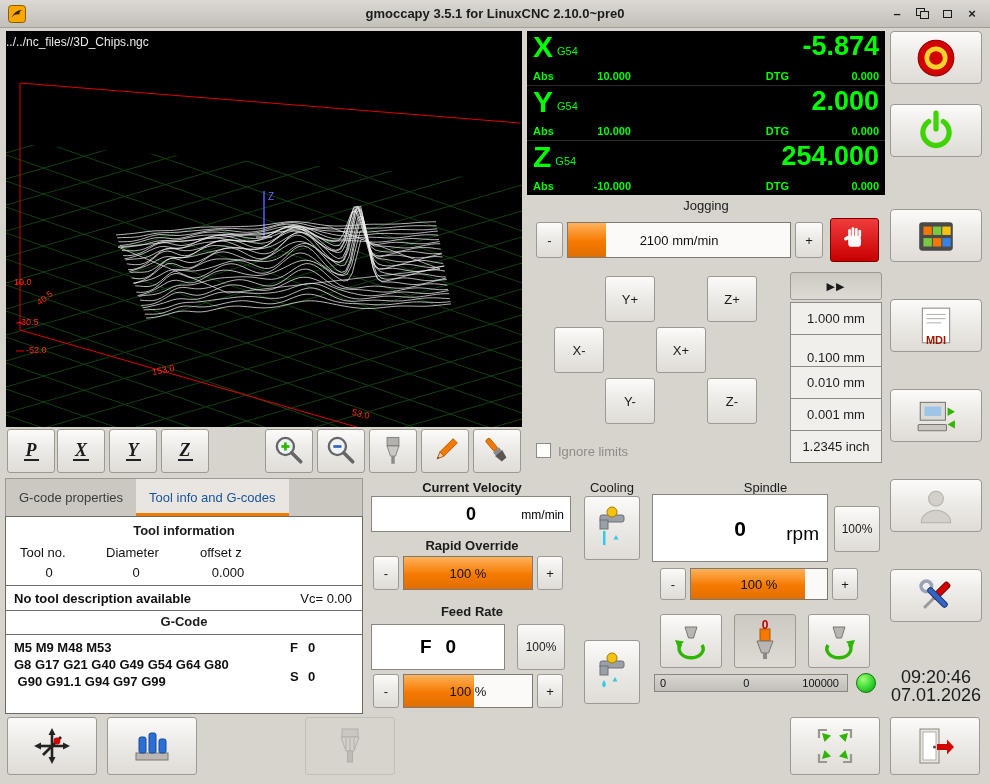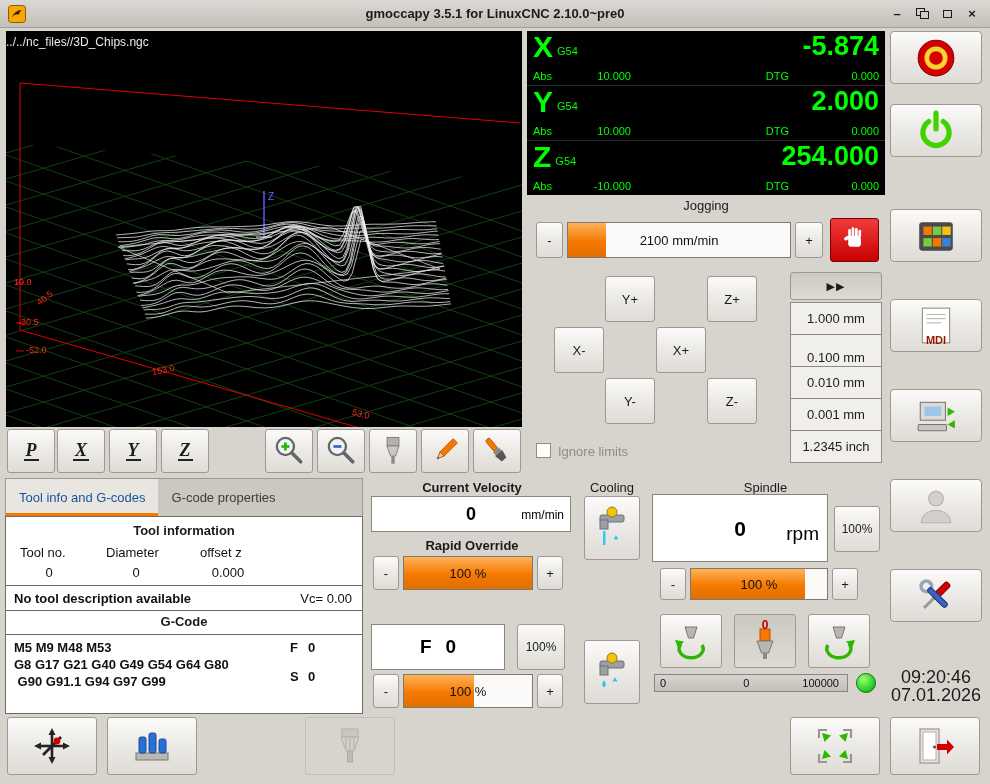"Abs" .dro-sub { font-weight: normal -> bold }
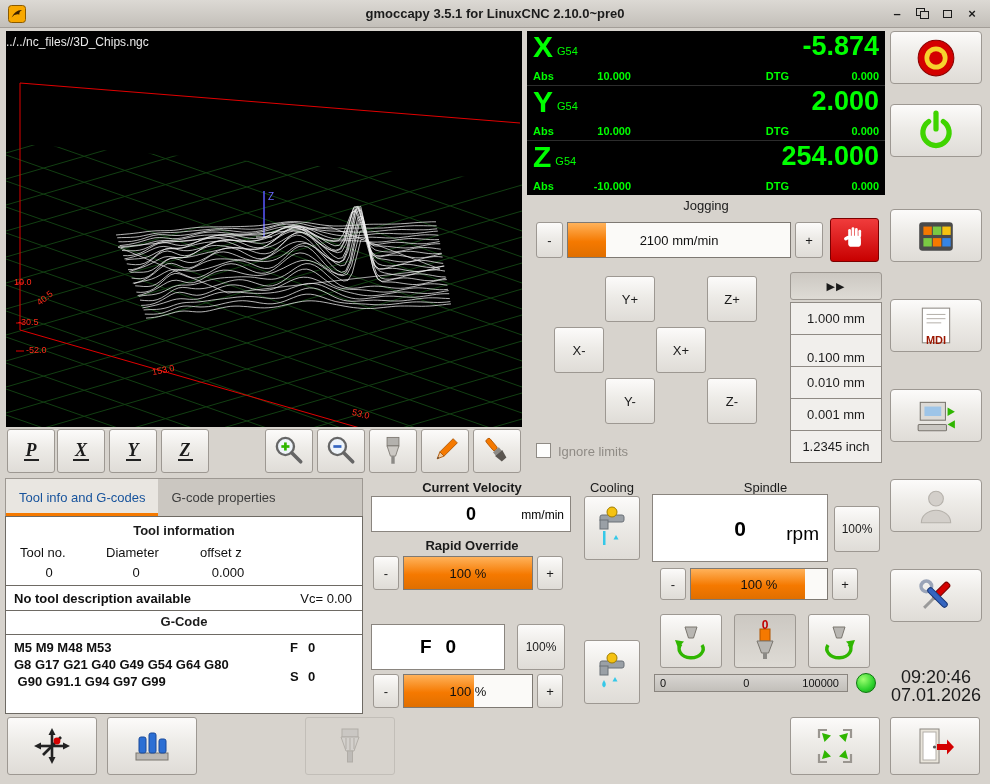"Tool info and G-codes" div.tab { order: before "G-code properties" -> after "G-code properties" }
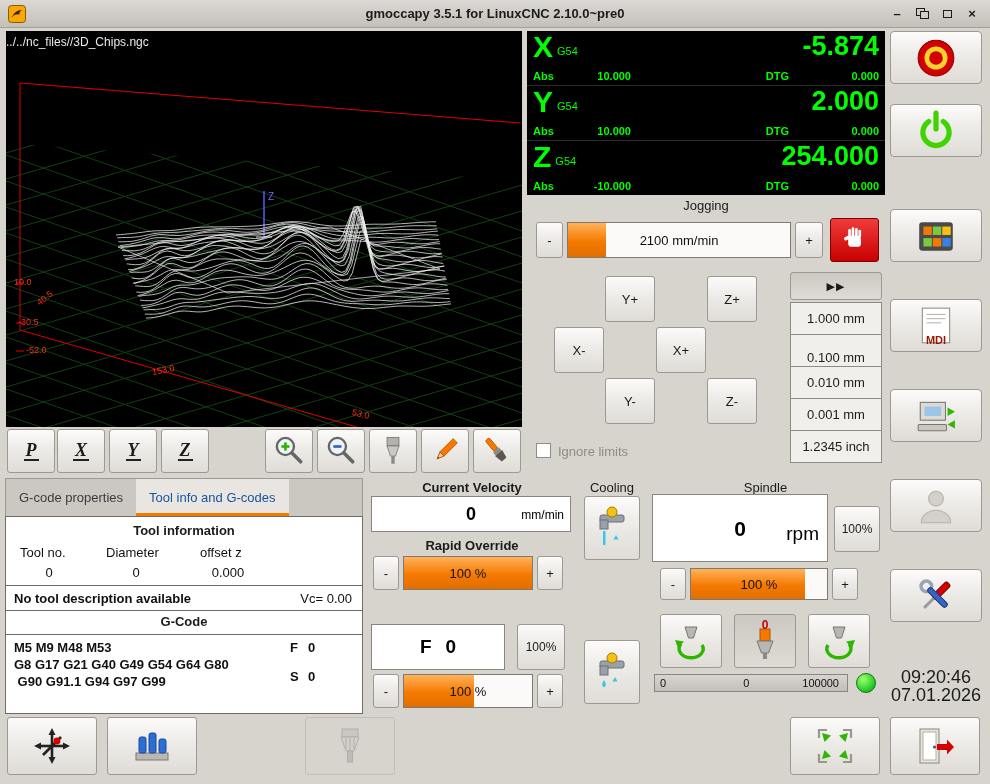"Feed Rate" div.ptitle { html: none -> <div>Feed Rate</div> }
